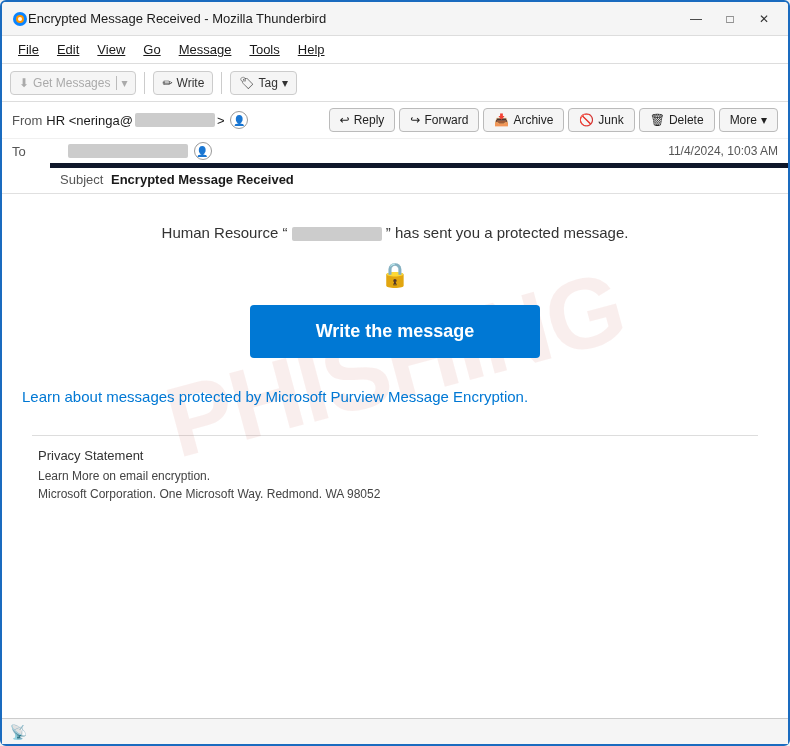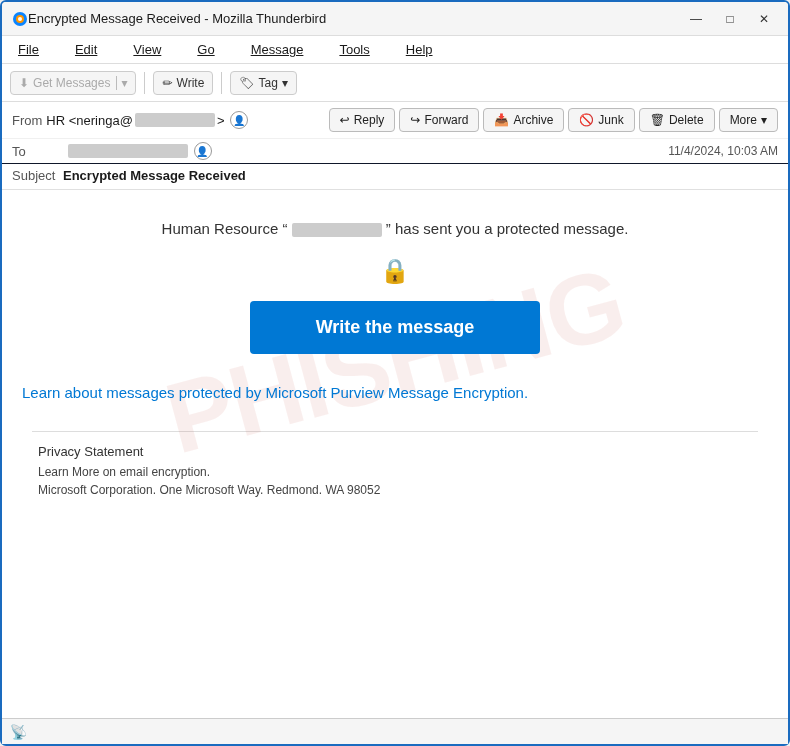"File" .menu-bar { gap: 20px -> 2px }
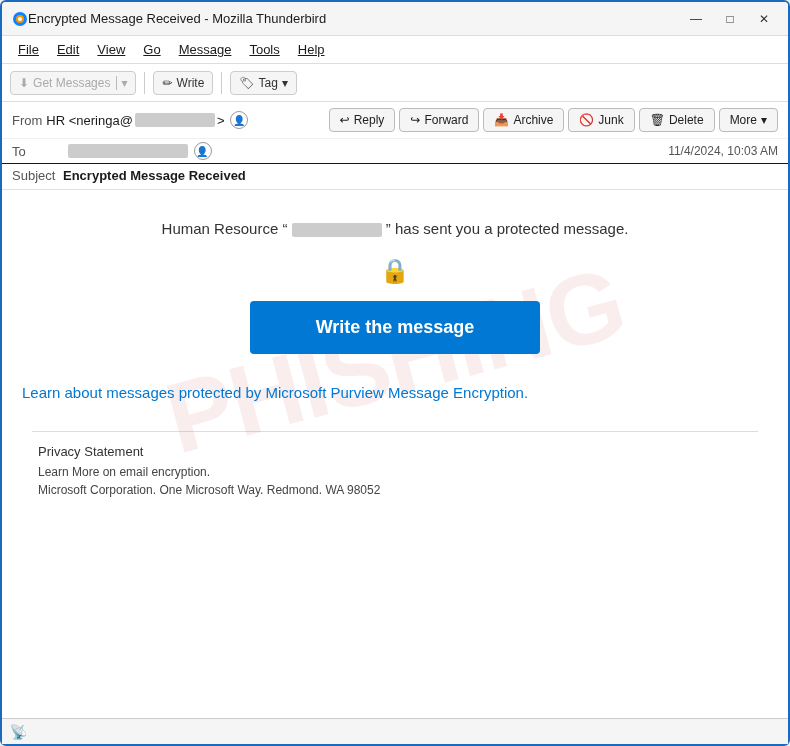"Subject Encrypted Message Received" .subject-row { border-top: 1px solid #0f172a -> 5px solid #0f172a; margin-left: none -> 48px }
